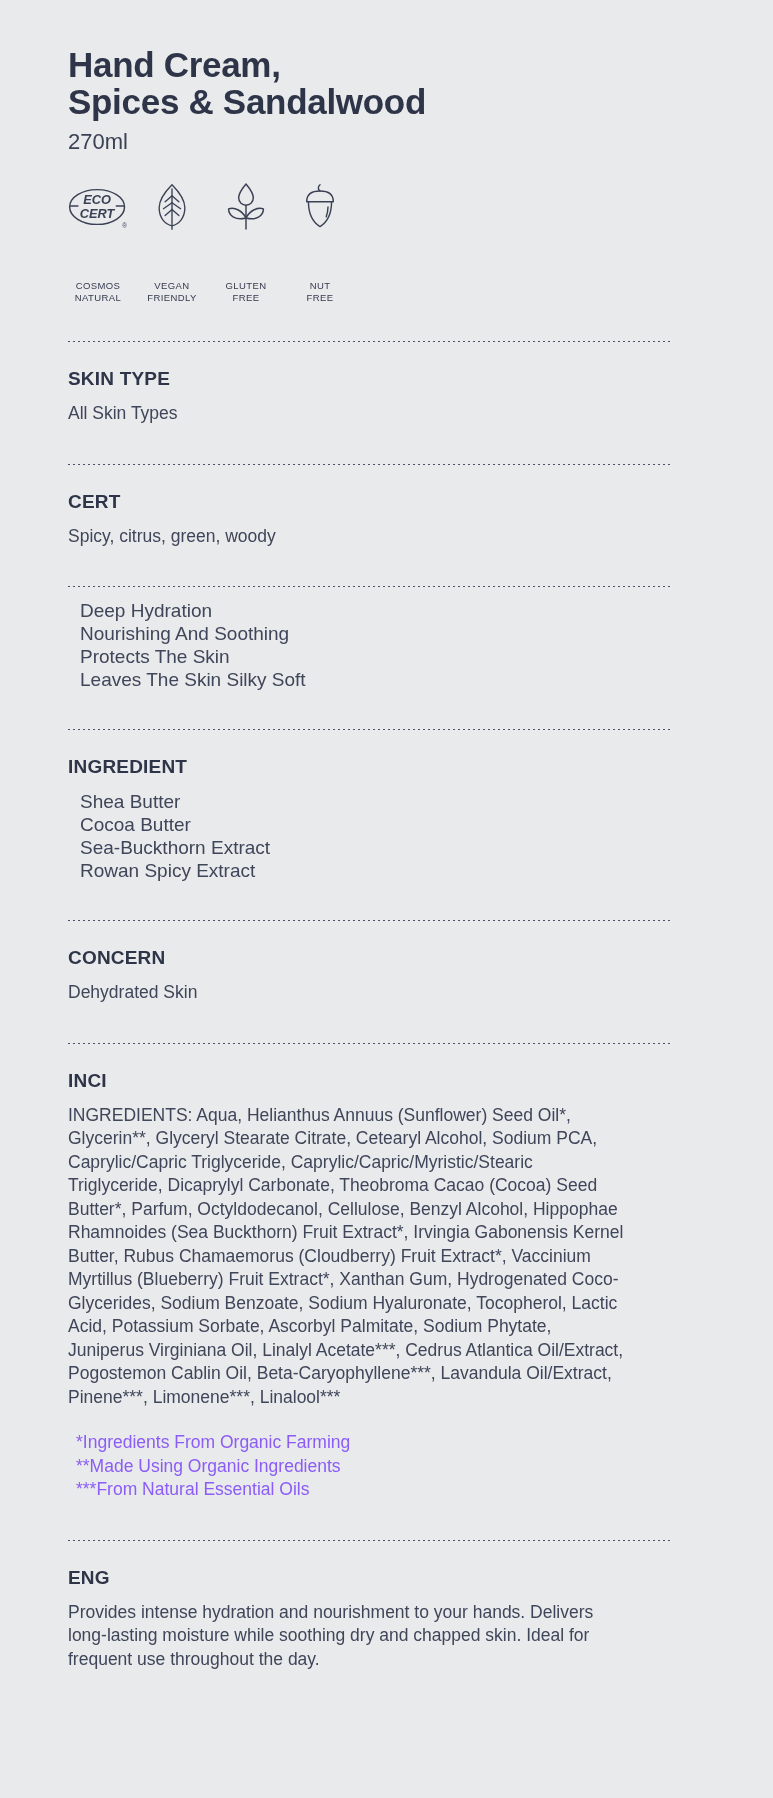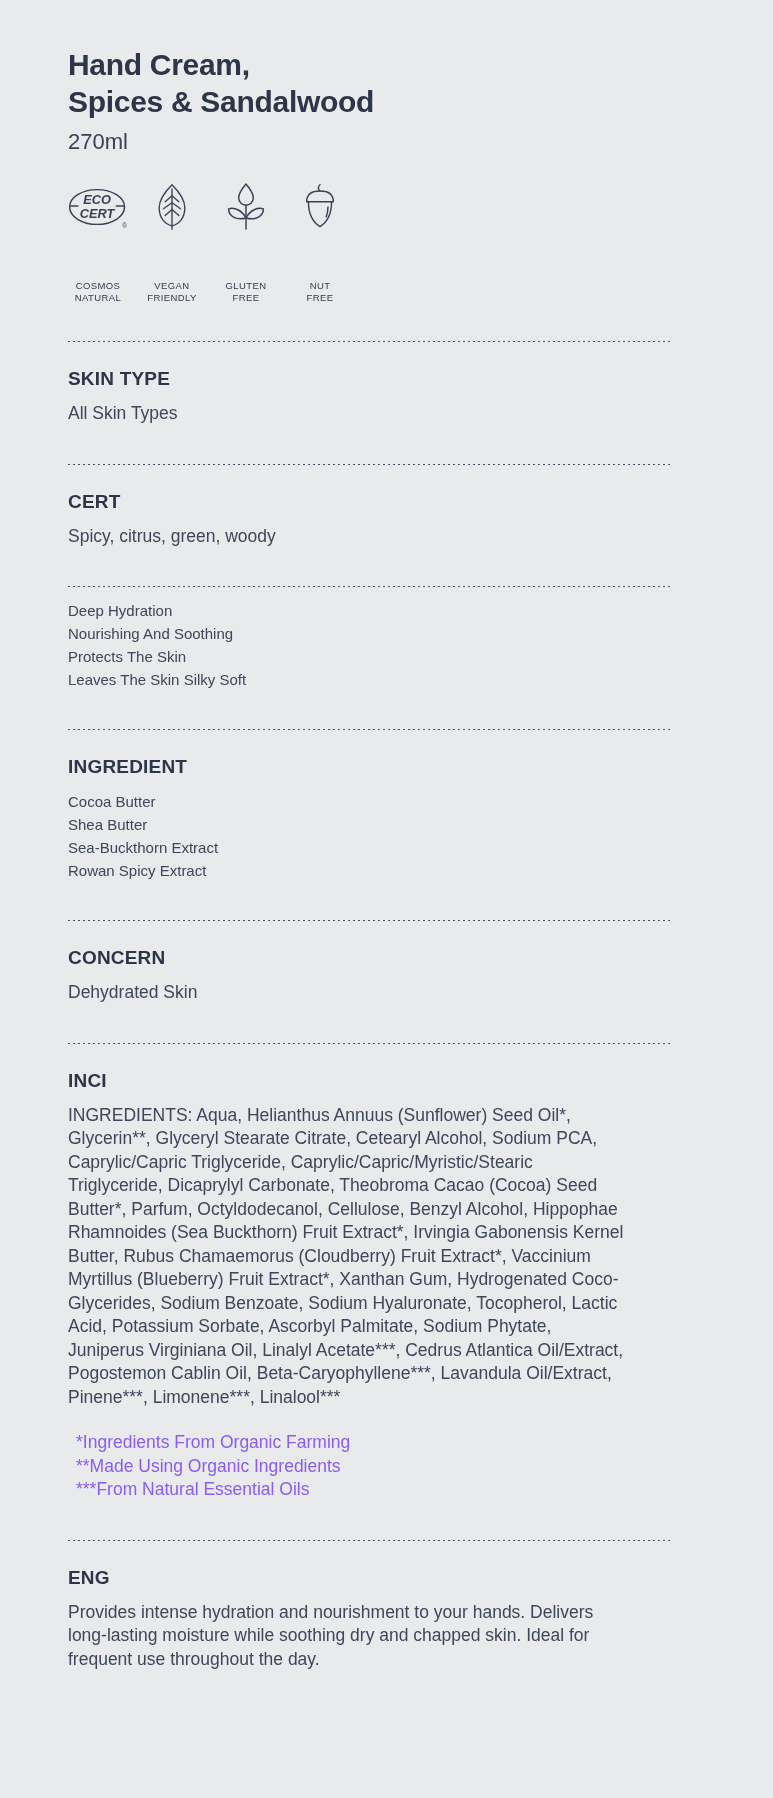"Hand Cream," .title { font-size: 30px -> 35px }
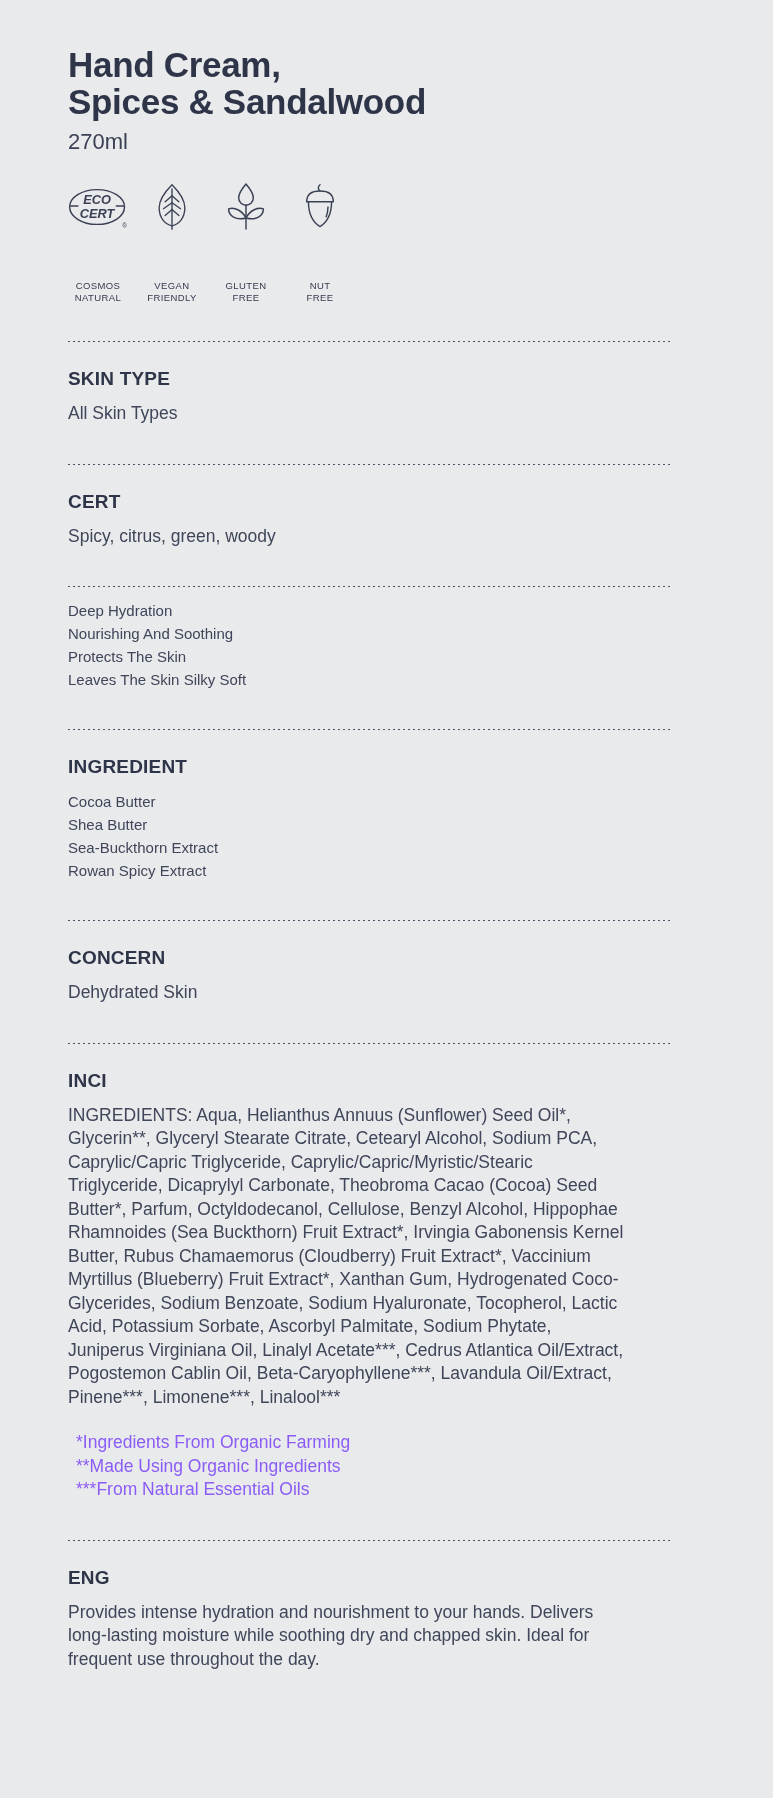"Deep Hydration" .sec-list div { font-size: 15px -> 19px; margin-left: none -> 12px }
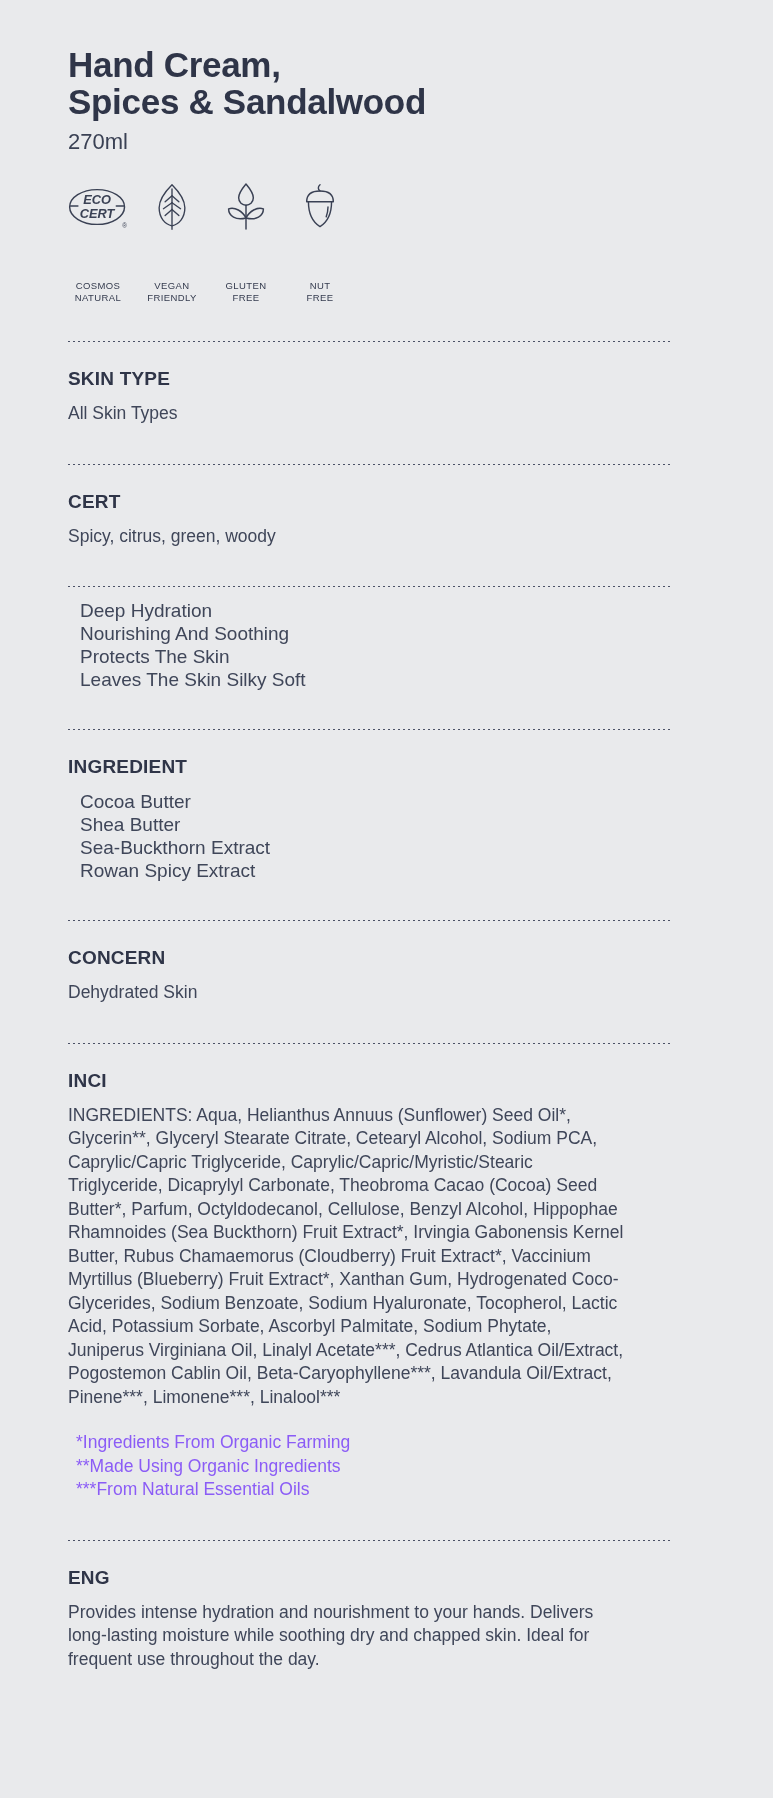"Cocoa Butter" div { order: before "Shea Butter" -> after "Shea Butter" }
